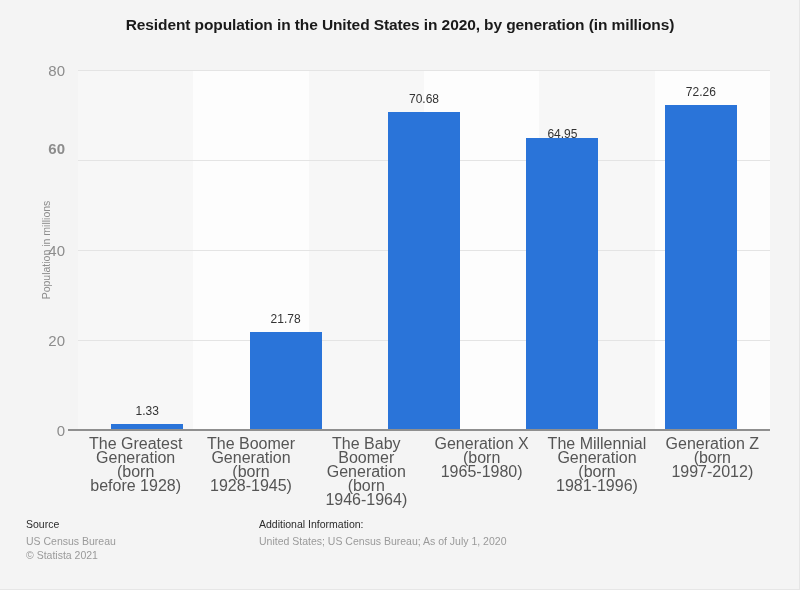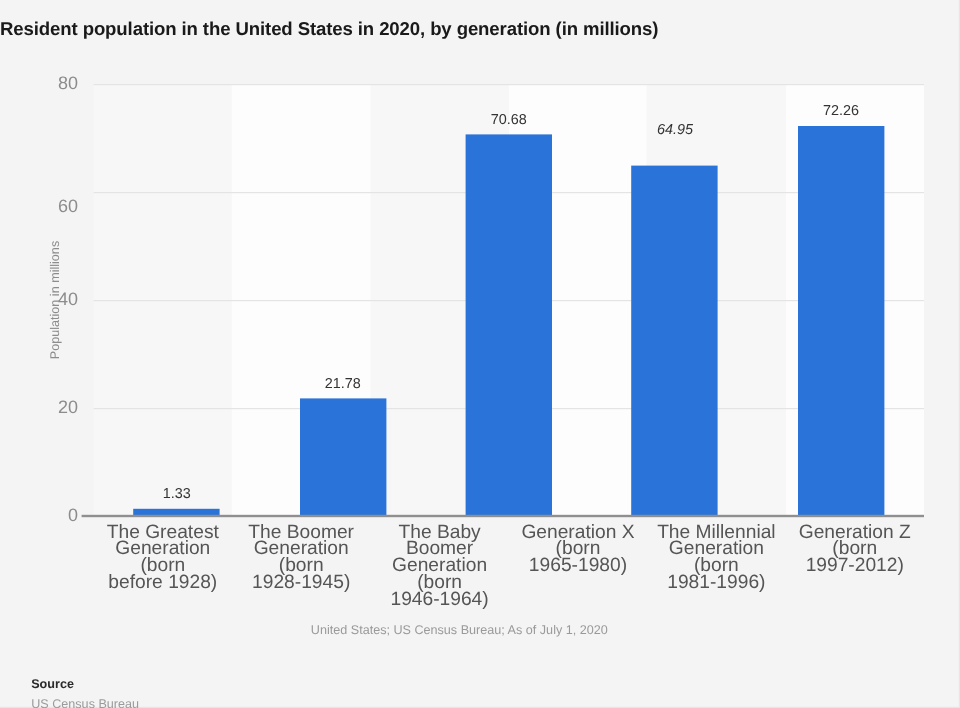"Resident population in the United" #chart-title { text-align: none -> center }
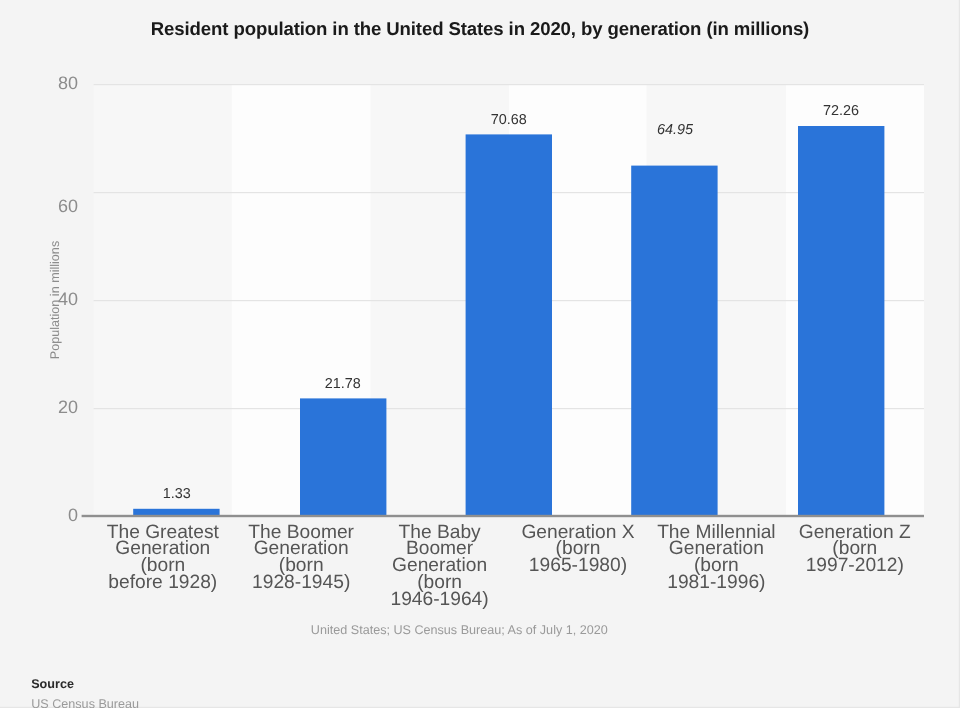"64.95" div.bar-value { bottom: 315px -> 289px; font-style: italic -> none }
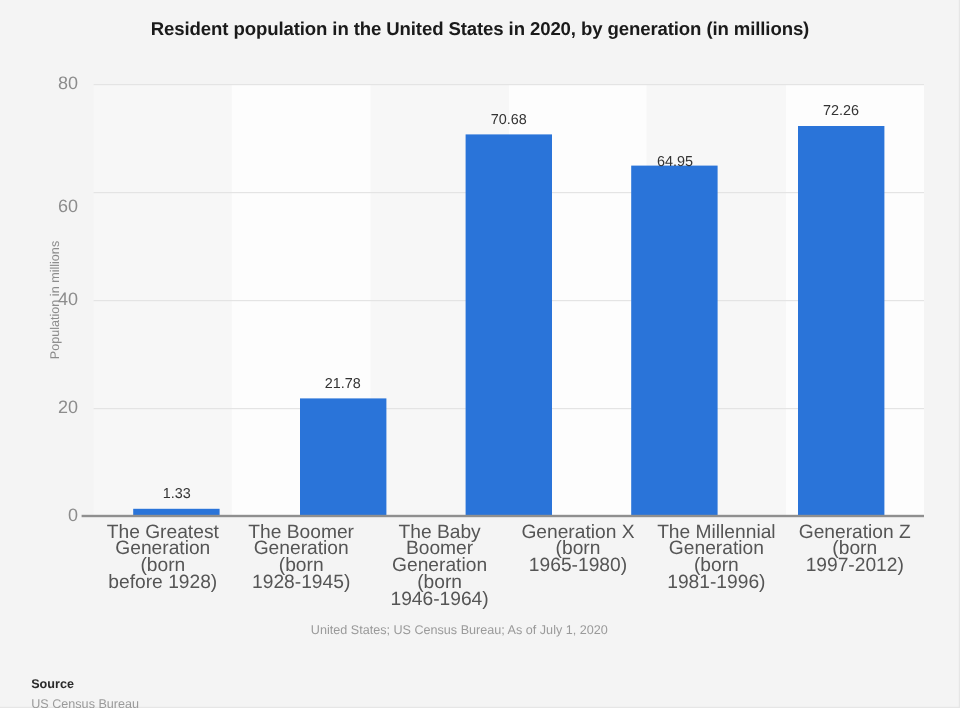"60" div.ytick-label { font-weight: none -> bold; top: 172px -> 148px }
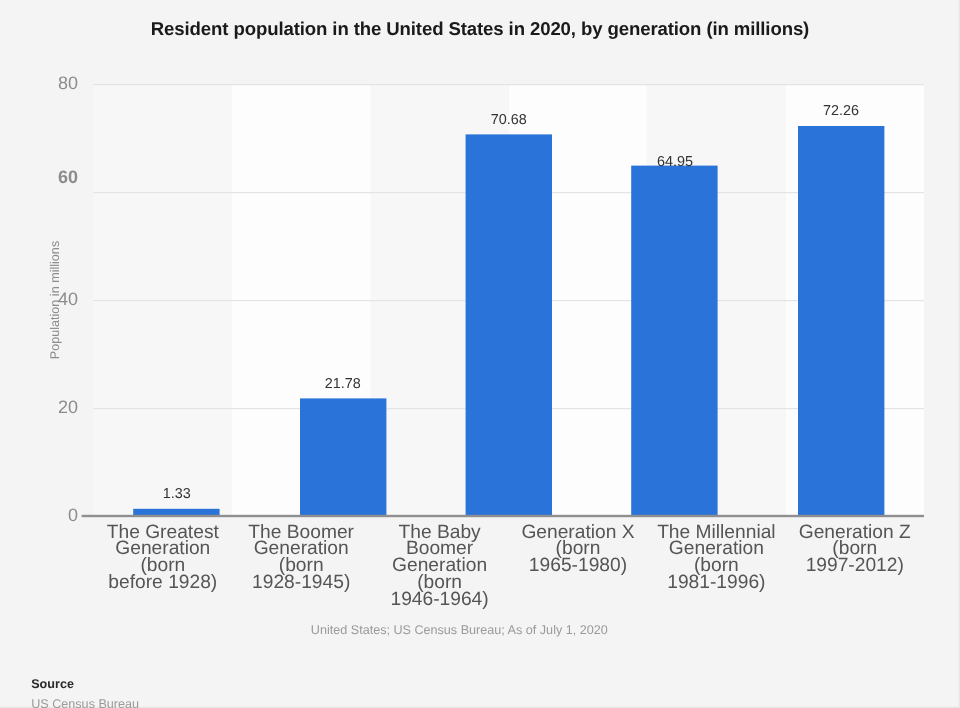"Source" .foot-head { font-weight: bold -> normal; margin-top: 46px -> none }
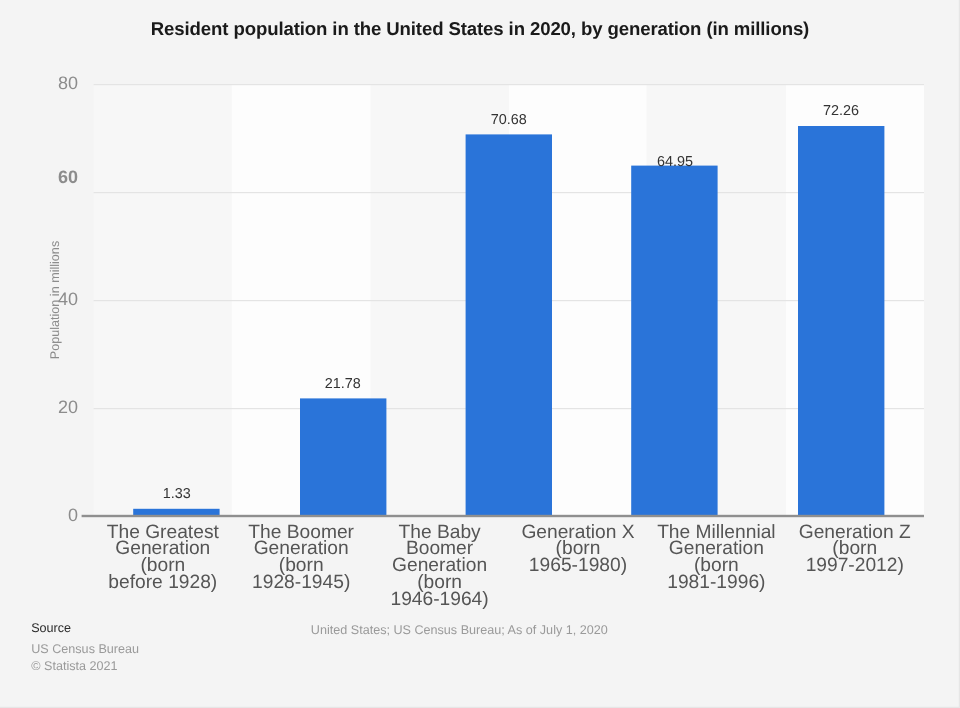"Additional Information:" div.foot-head { html: none -> <div>Additional Information:</div> }
